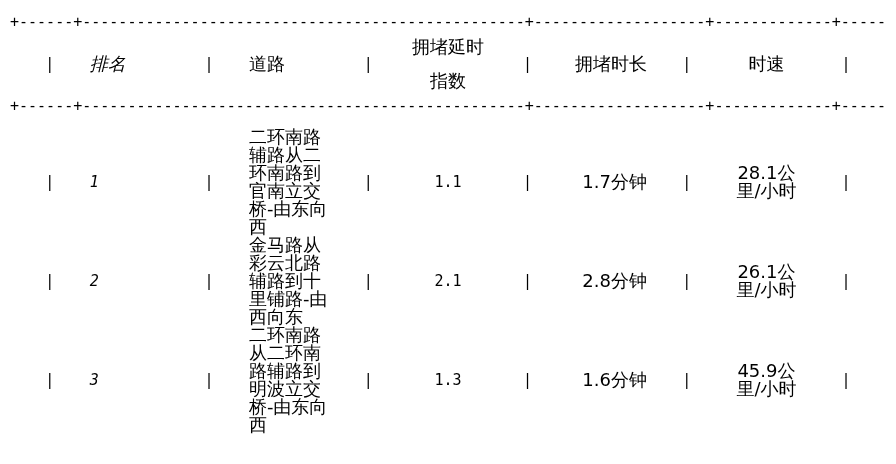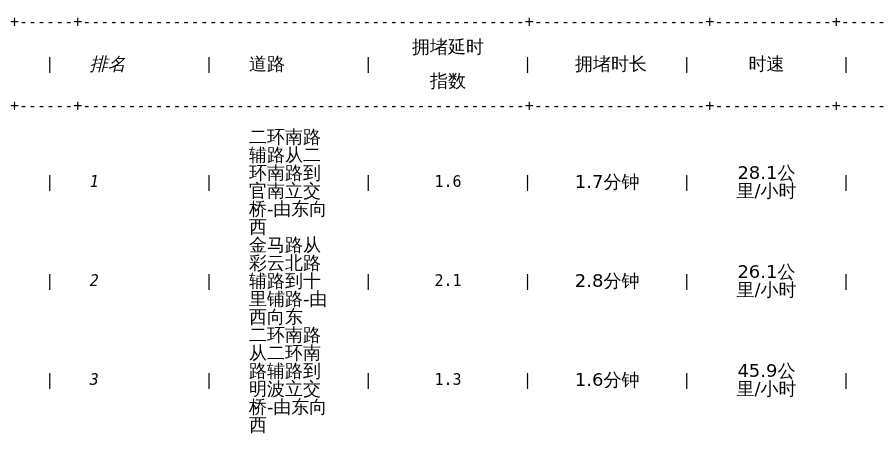"1.6" td.c-idx { text: 1.6 -> 1.1 }
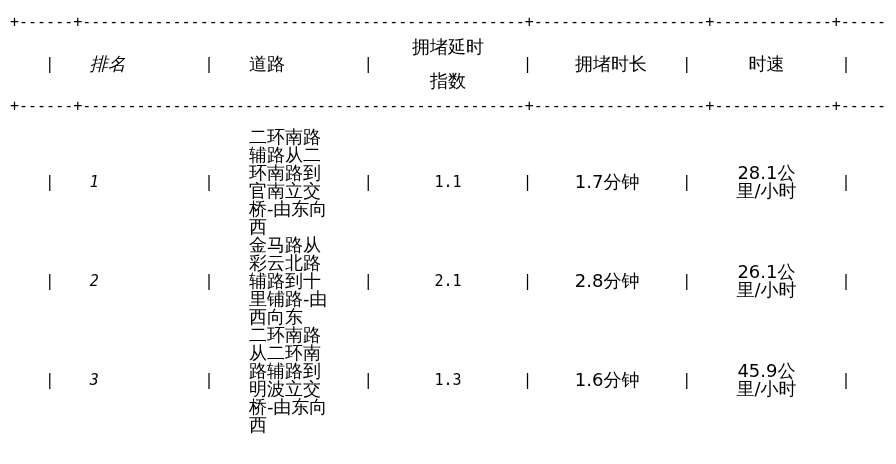"1.7分钟" .c-dur { text-align: center -> right }
